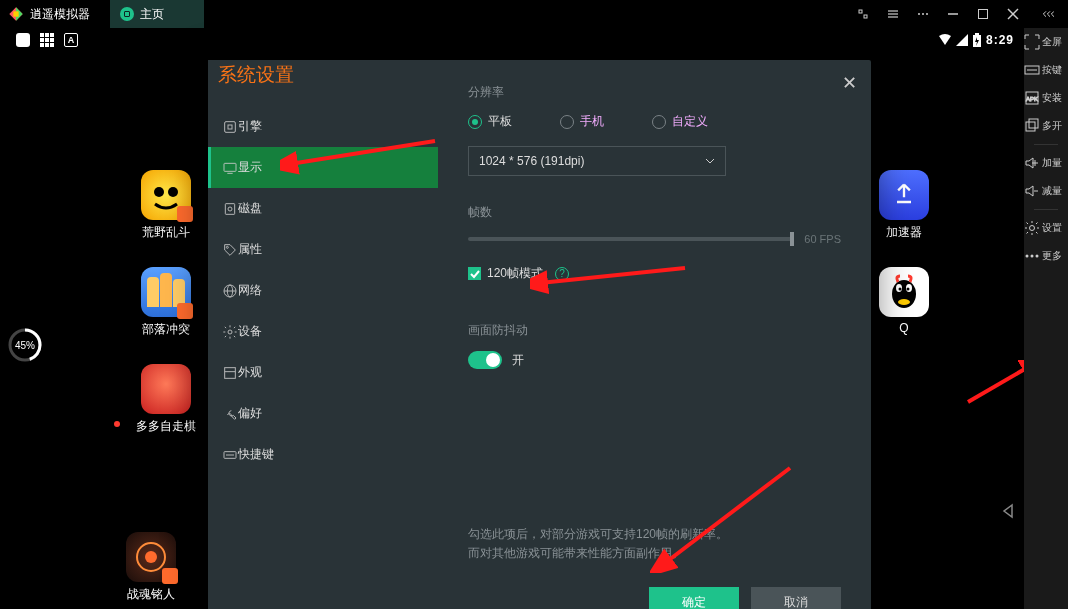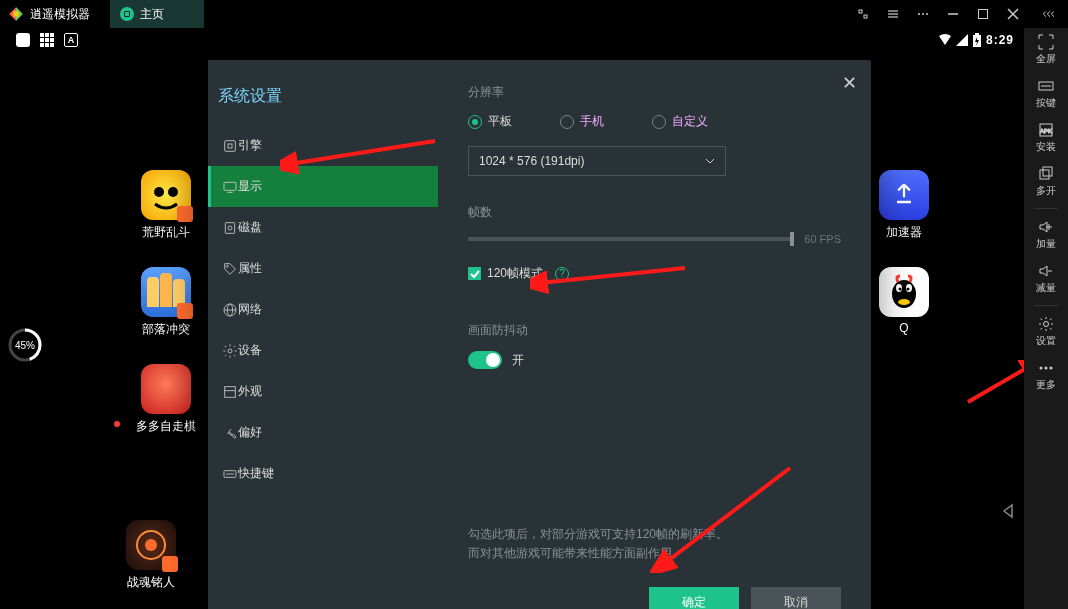"全屏" .right-sidebar .tool { flex-direction: column -> none }
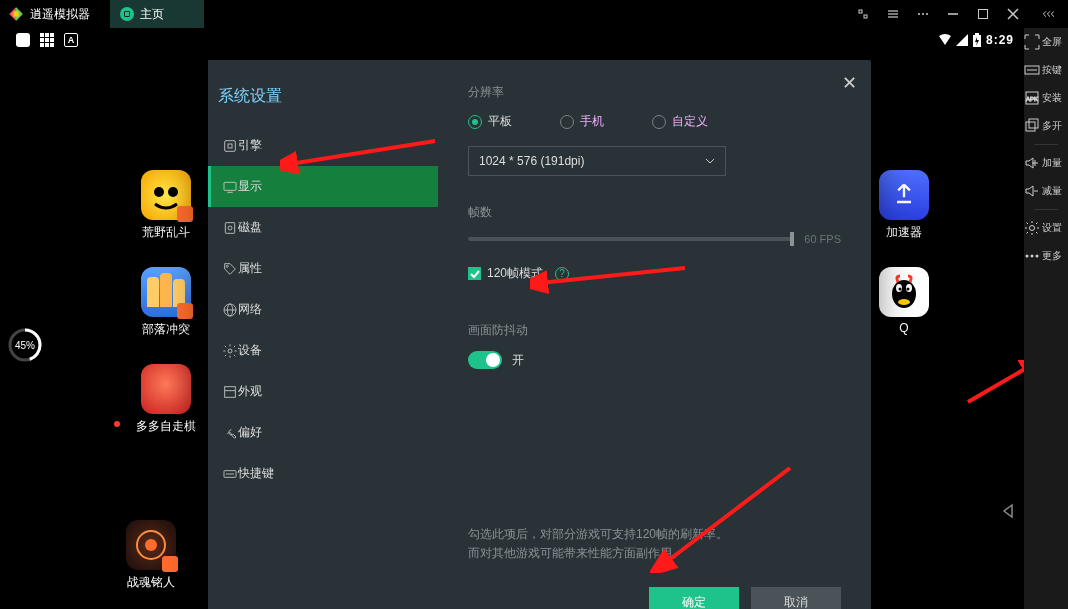"系统设置" .modal-title { color: #7dd3fc -> #f97316; font-size: 16px -> 19px; padding: 26px 10px 18px 10px -> 2px 10px 18px 10px }
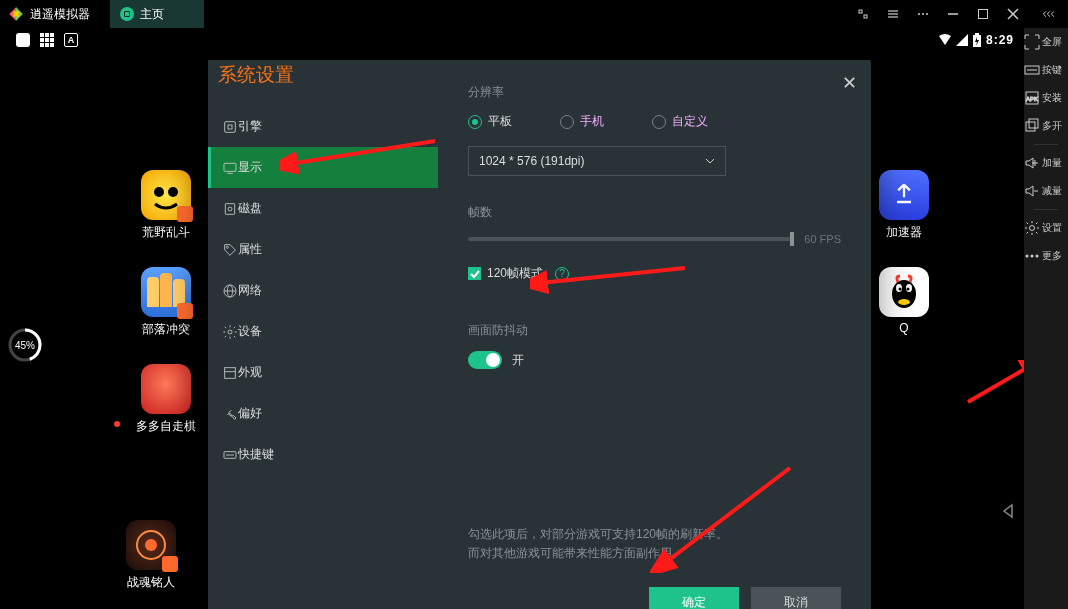"战魂铭人" .bottom-row { bottom: 18px -> 6px }
